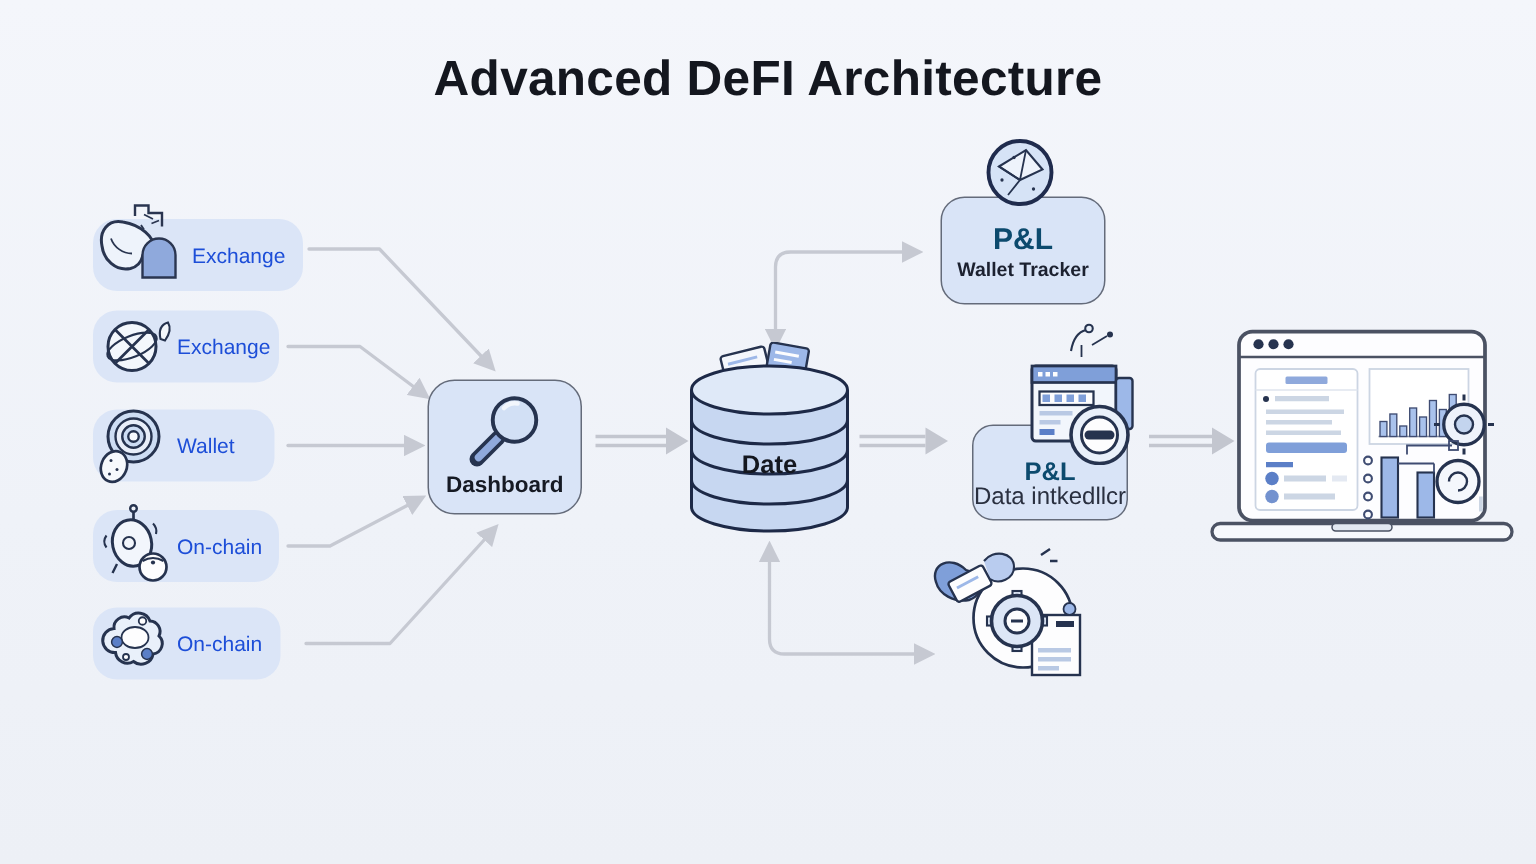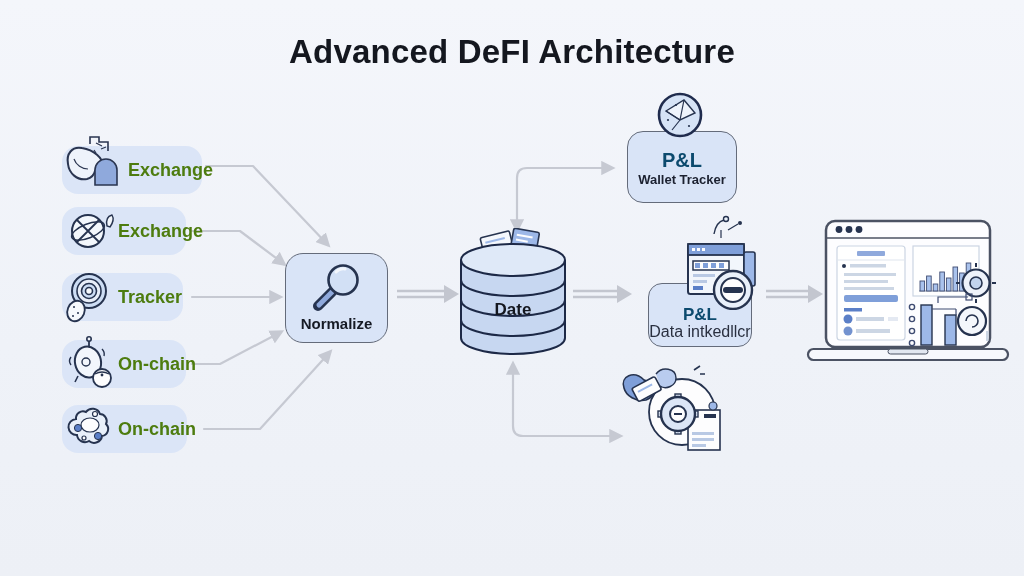"Exchange" .pill-label { color: #4d7c0f -> #1d4ed8; font-size: 18px -> 14px; font-weight: 700 -> 400 }
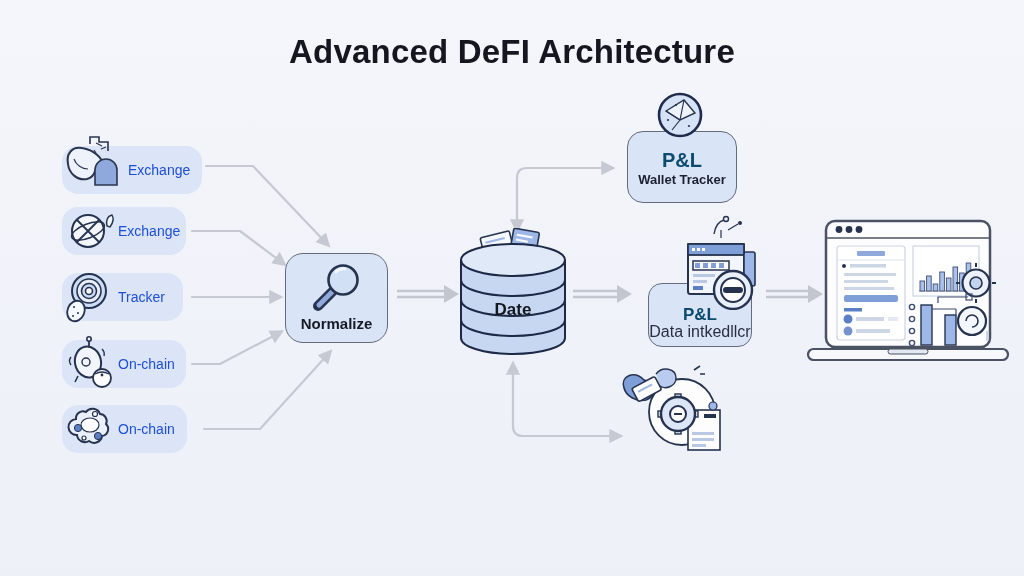"Tracker" span.pill-label { text: Tracker -> Wallet }
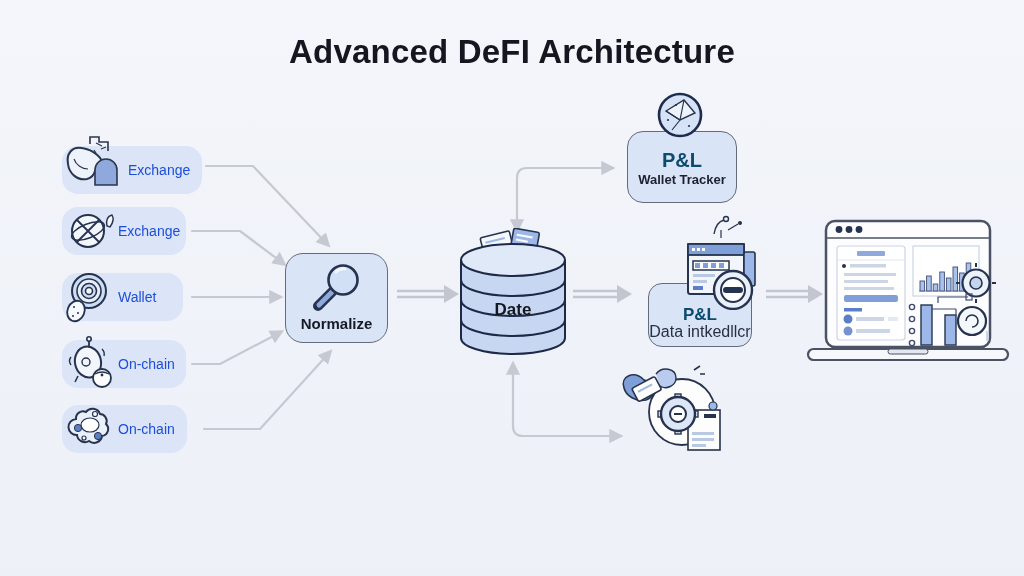"Normalize" span.node-label { text: Normalize -> Dashboard }
